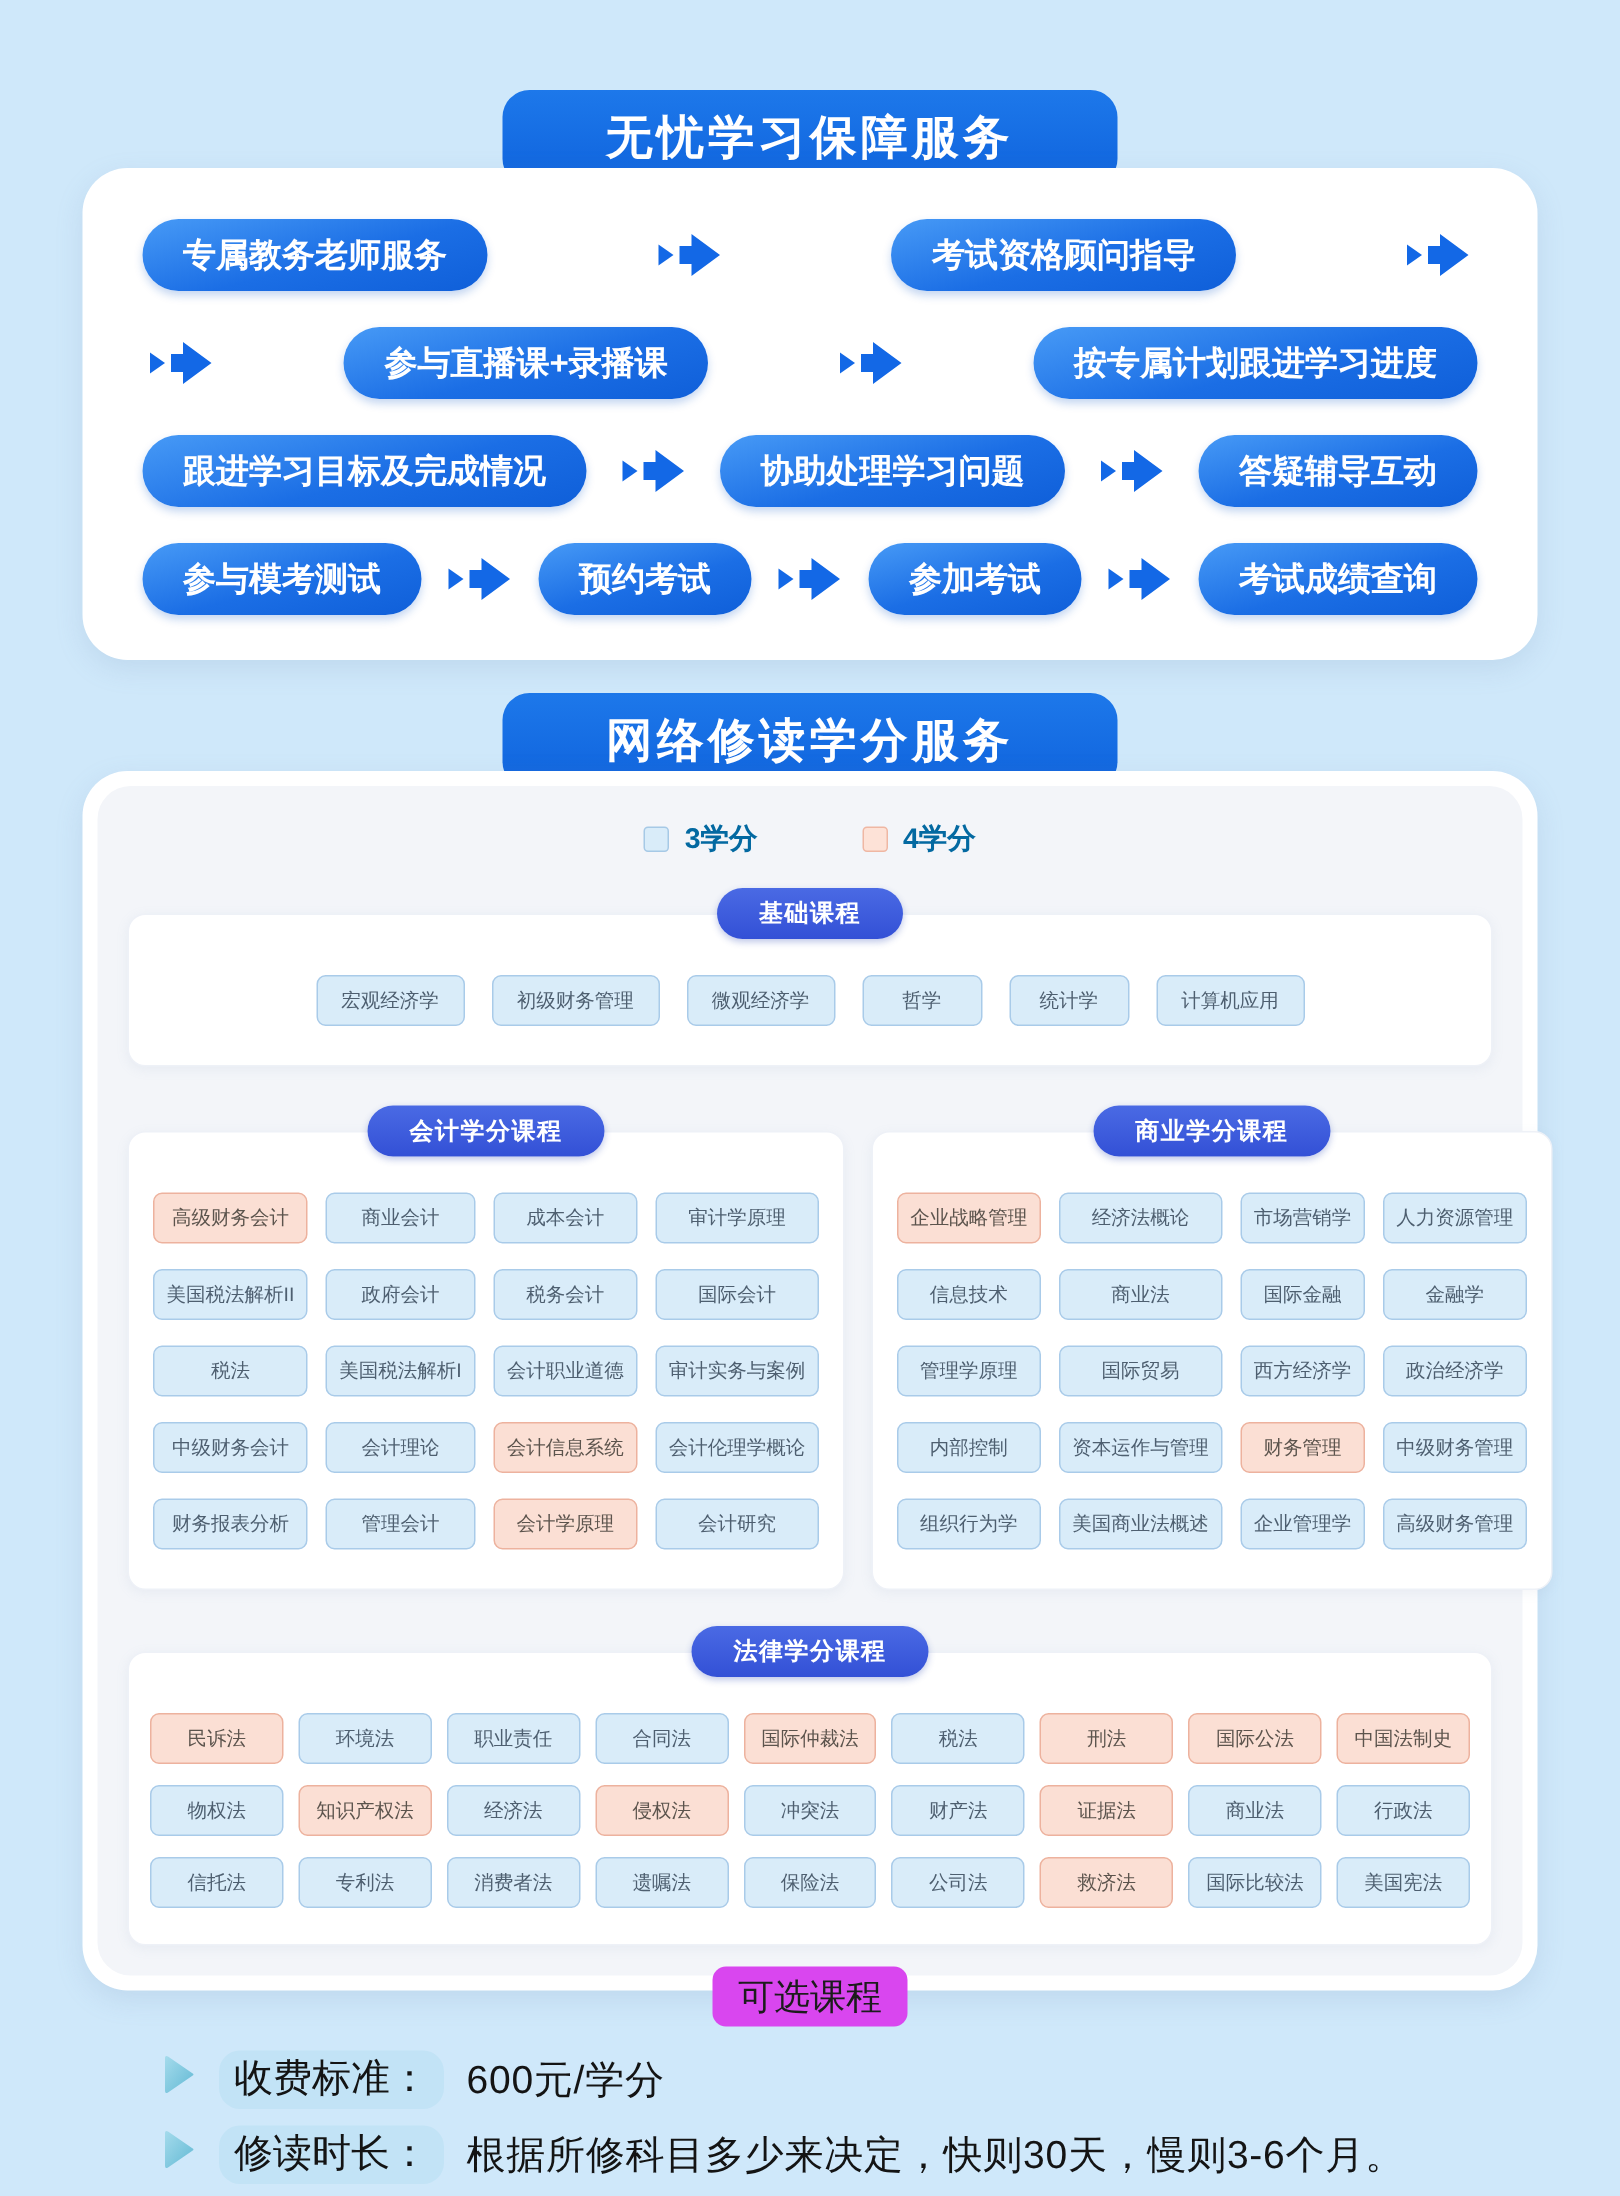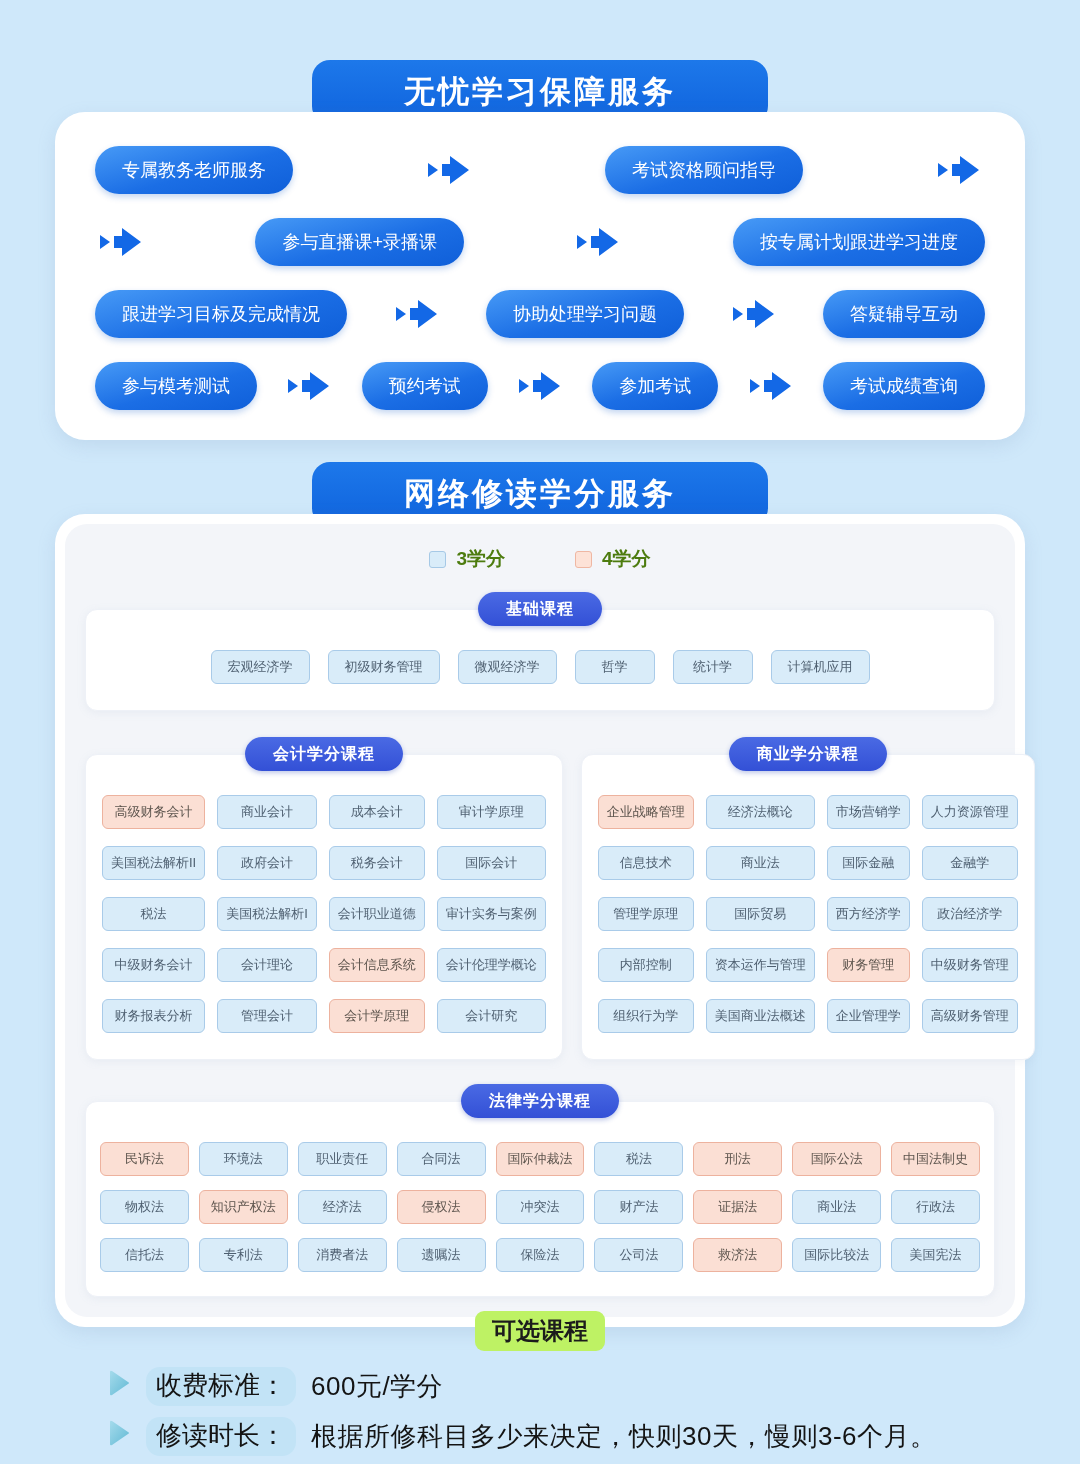"无忧学习保障服务" .banner { width: 456px -> 410px }
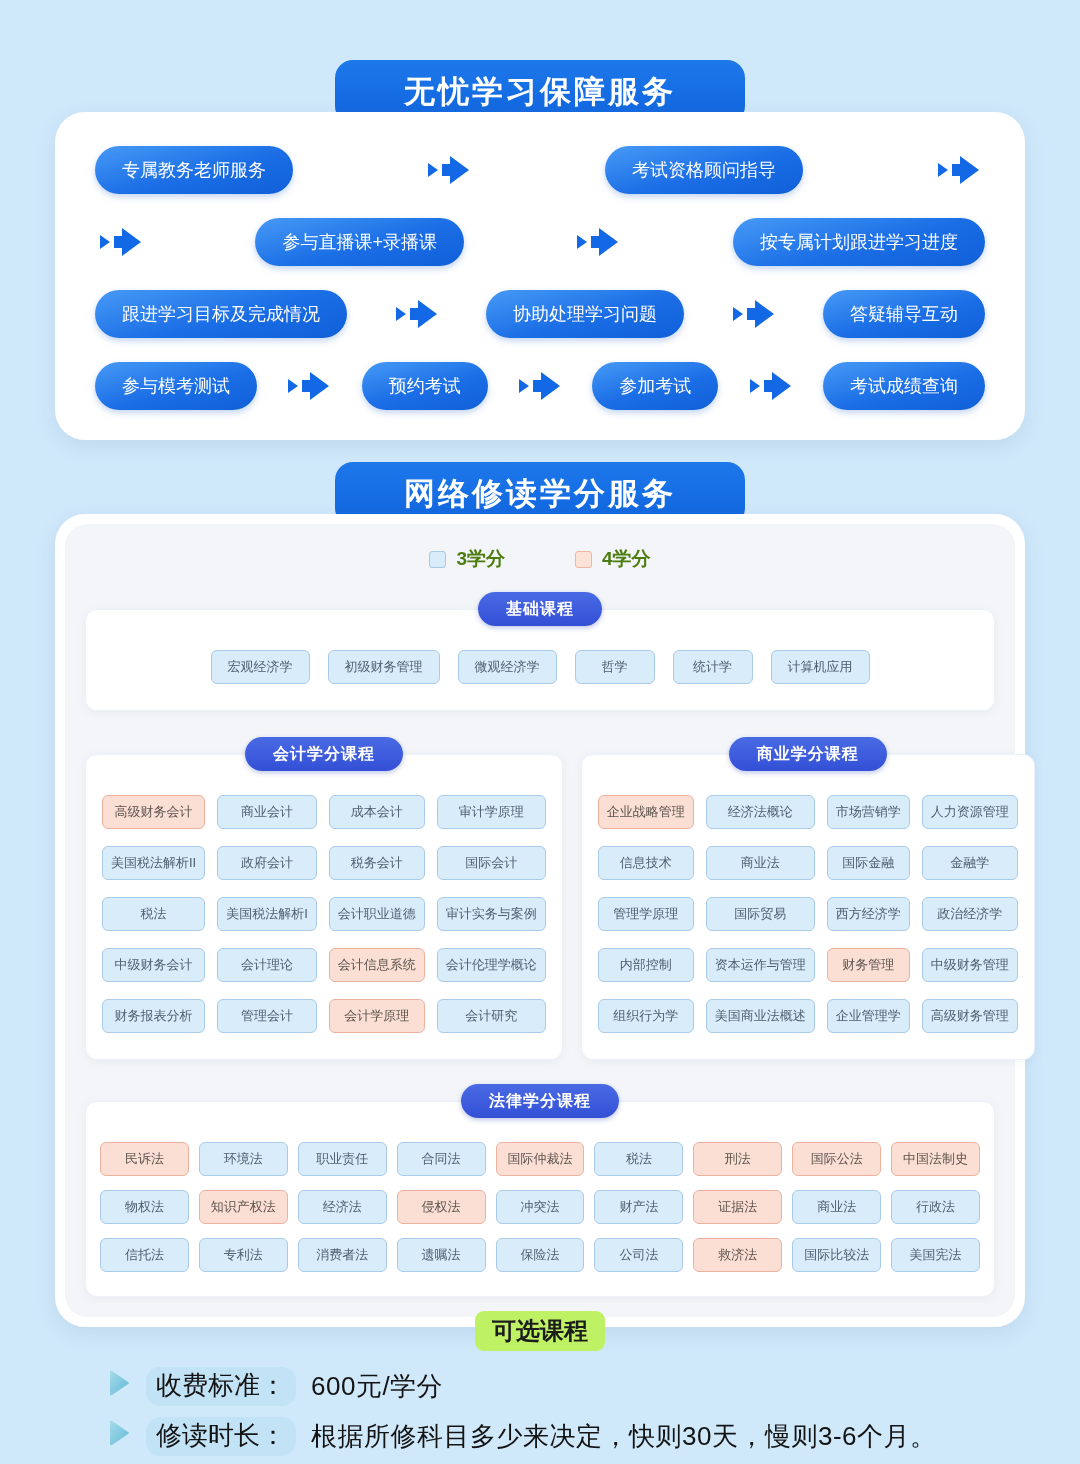"专属教务老师服务" .flow-pill { font-size: 18px -> 22px; font-weight: normal -> bold }
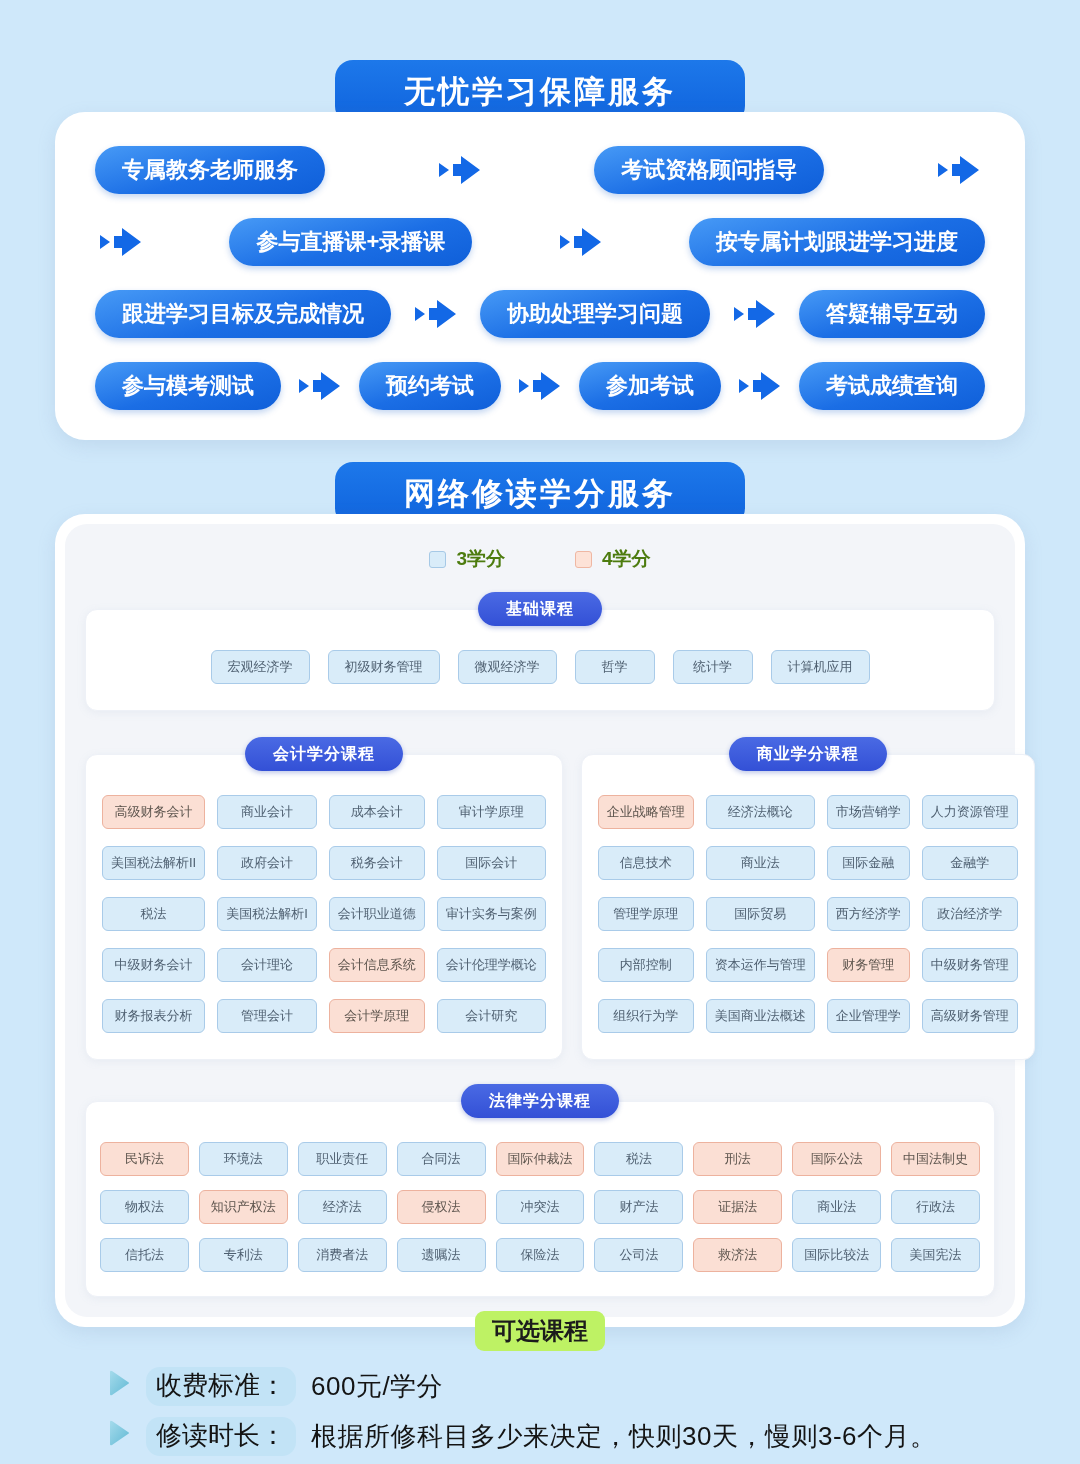"3学分" .legend-item { color: #4d7c0f -> #0369a1 }
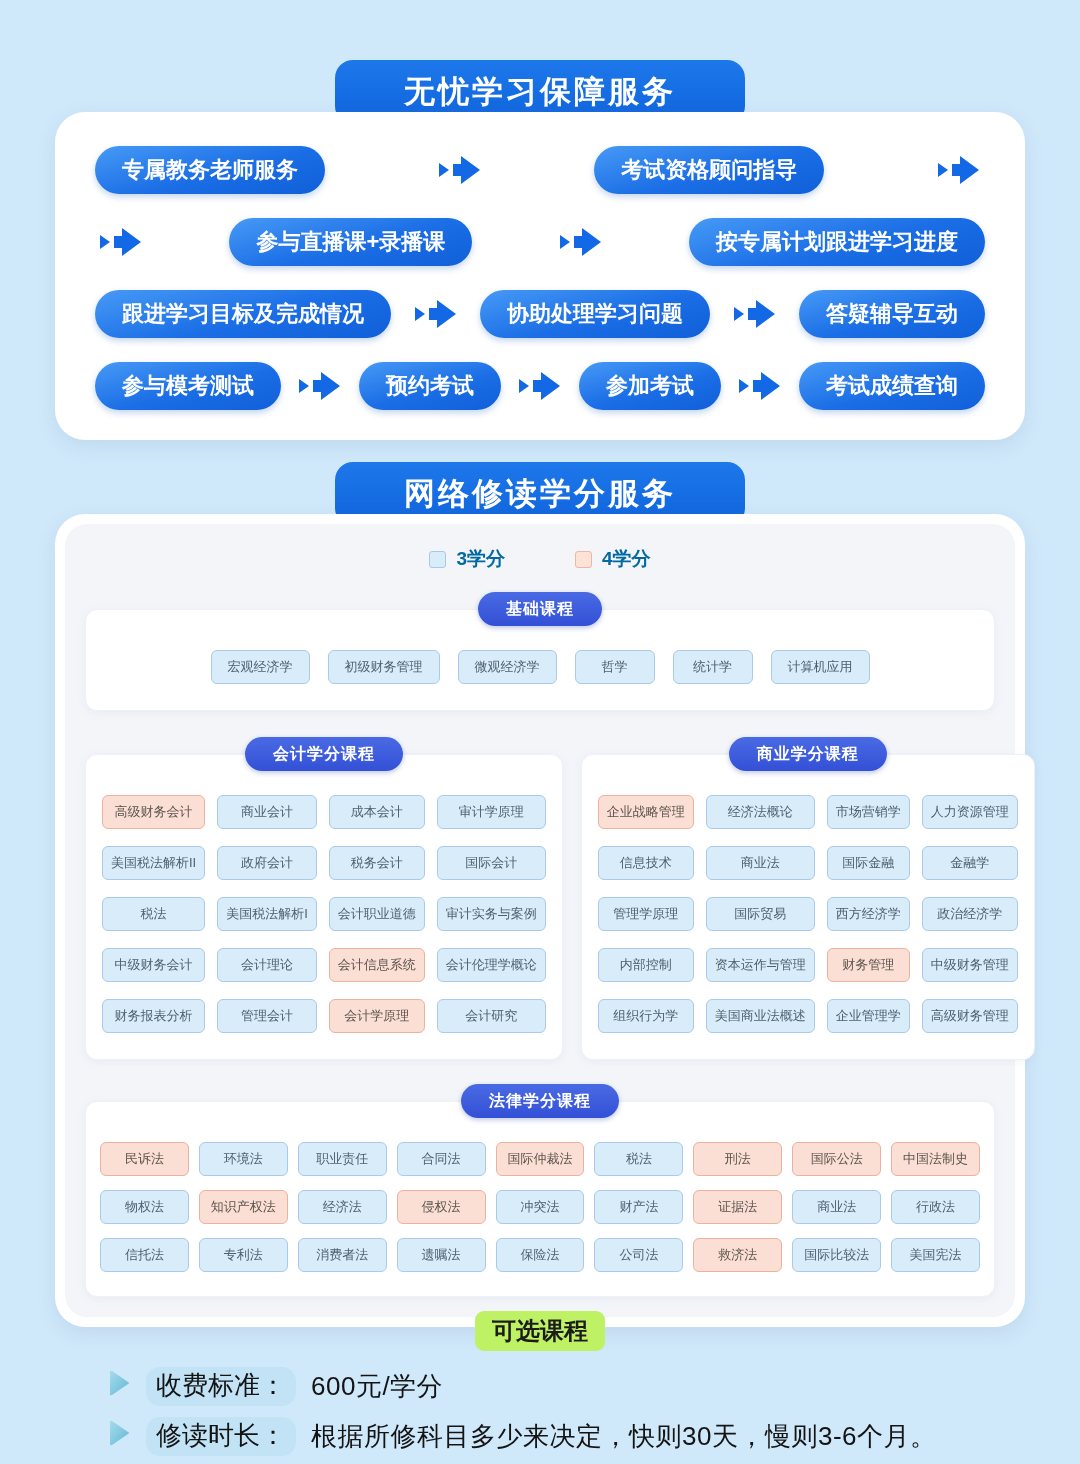"可选课程" .footer-badge { background: #bef264 -> #d946ef; font-weight: bold -> normal }
